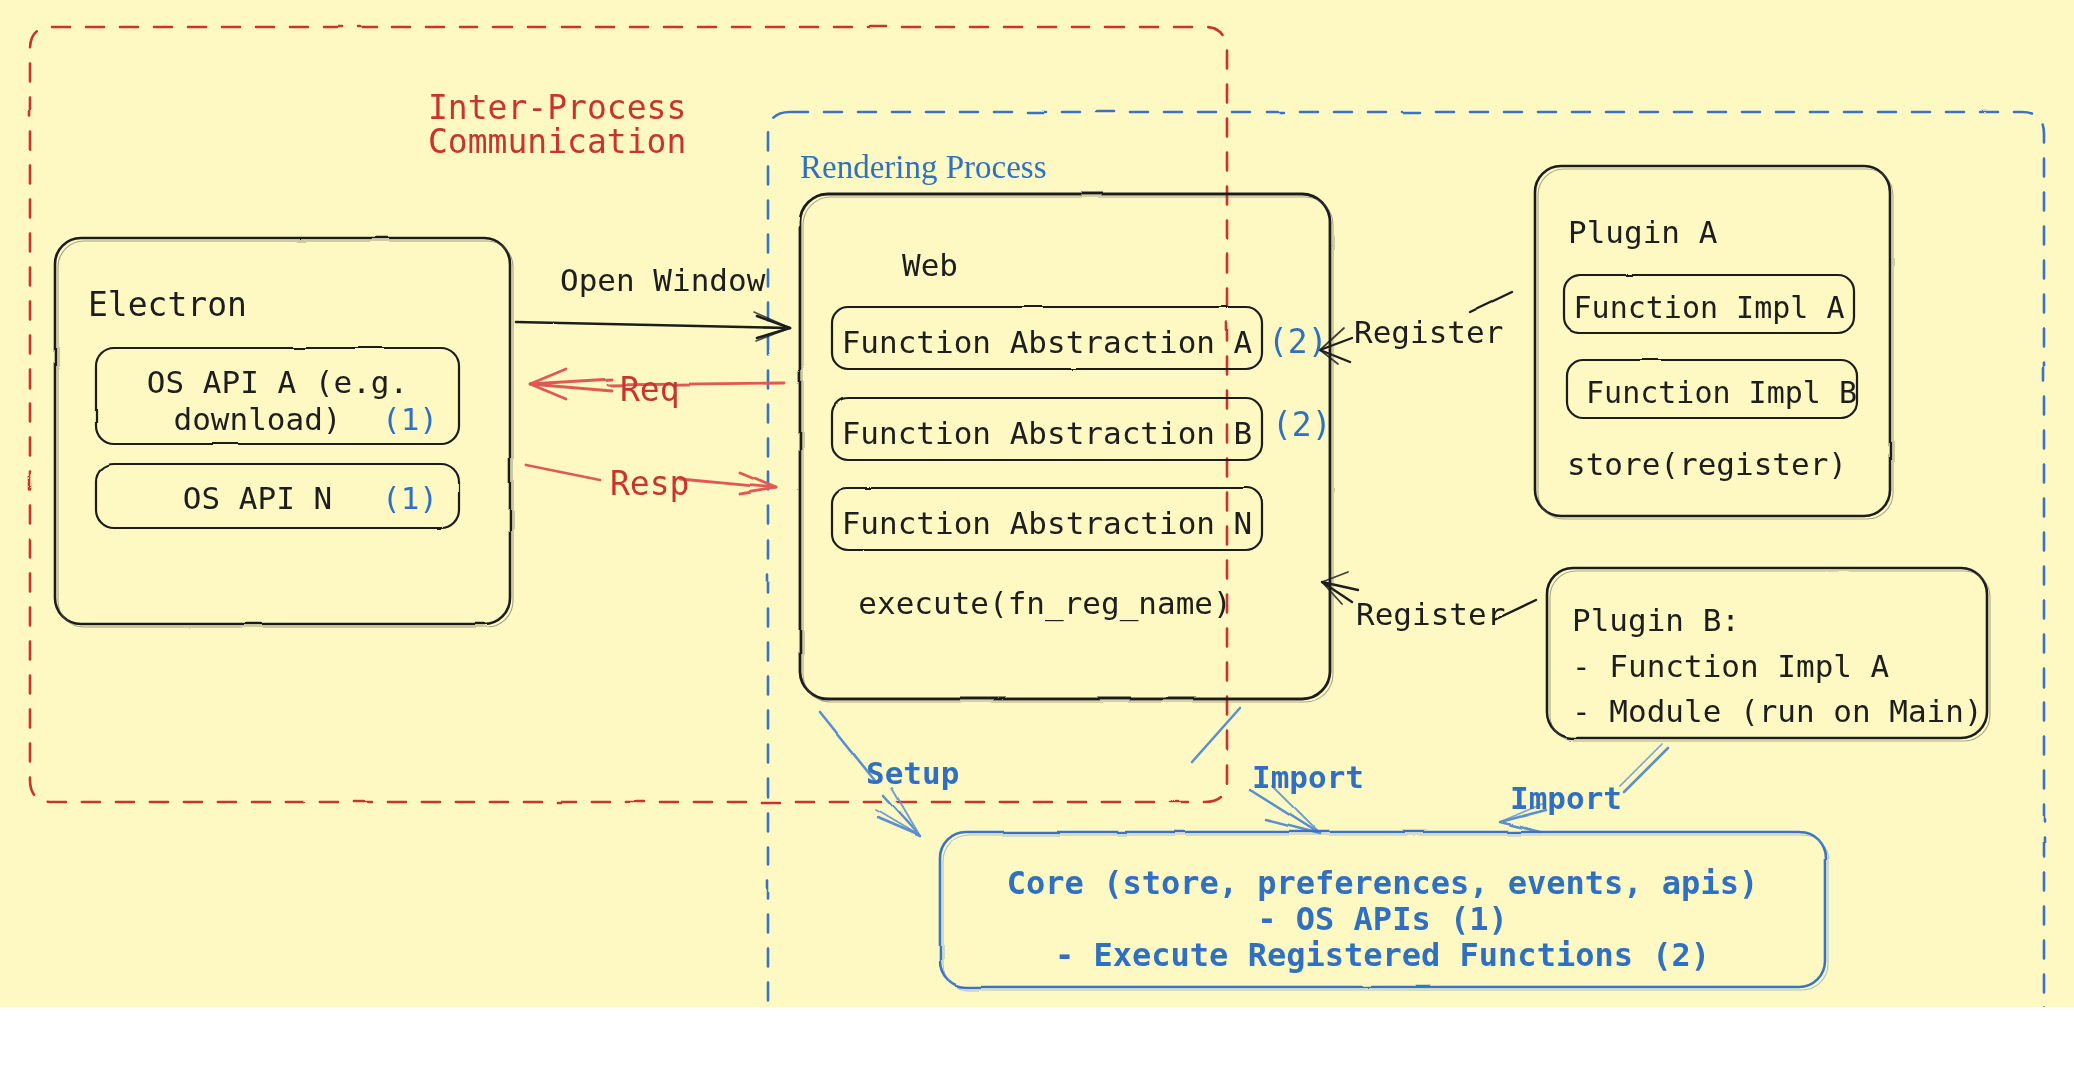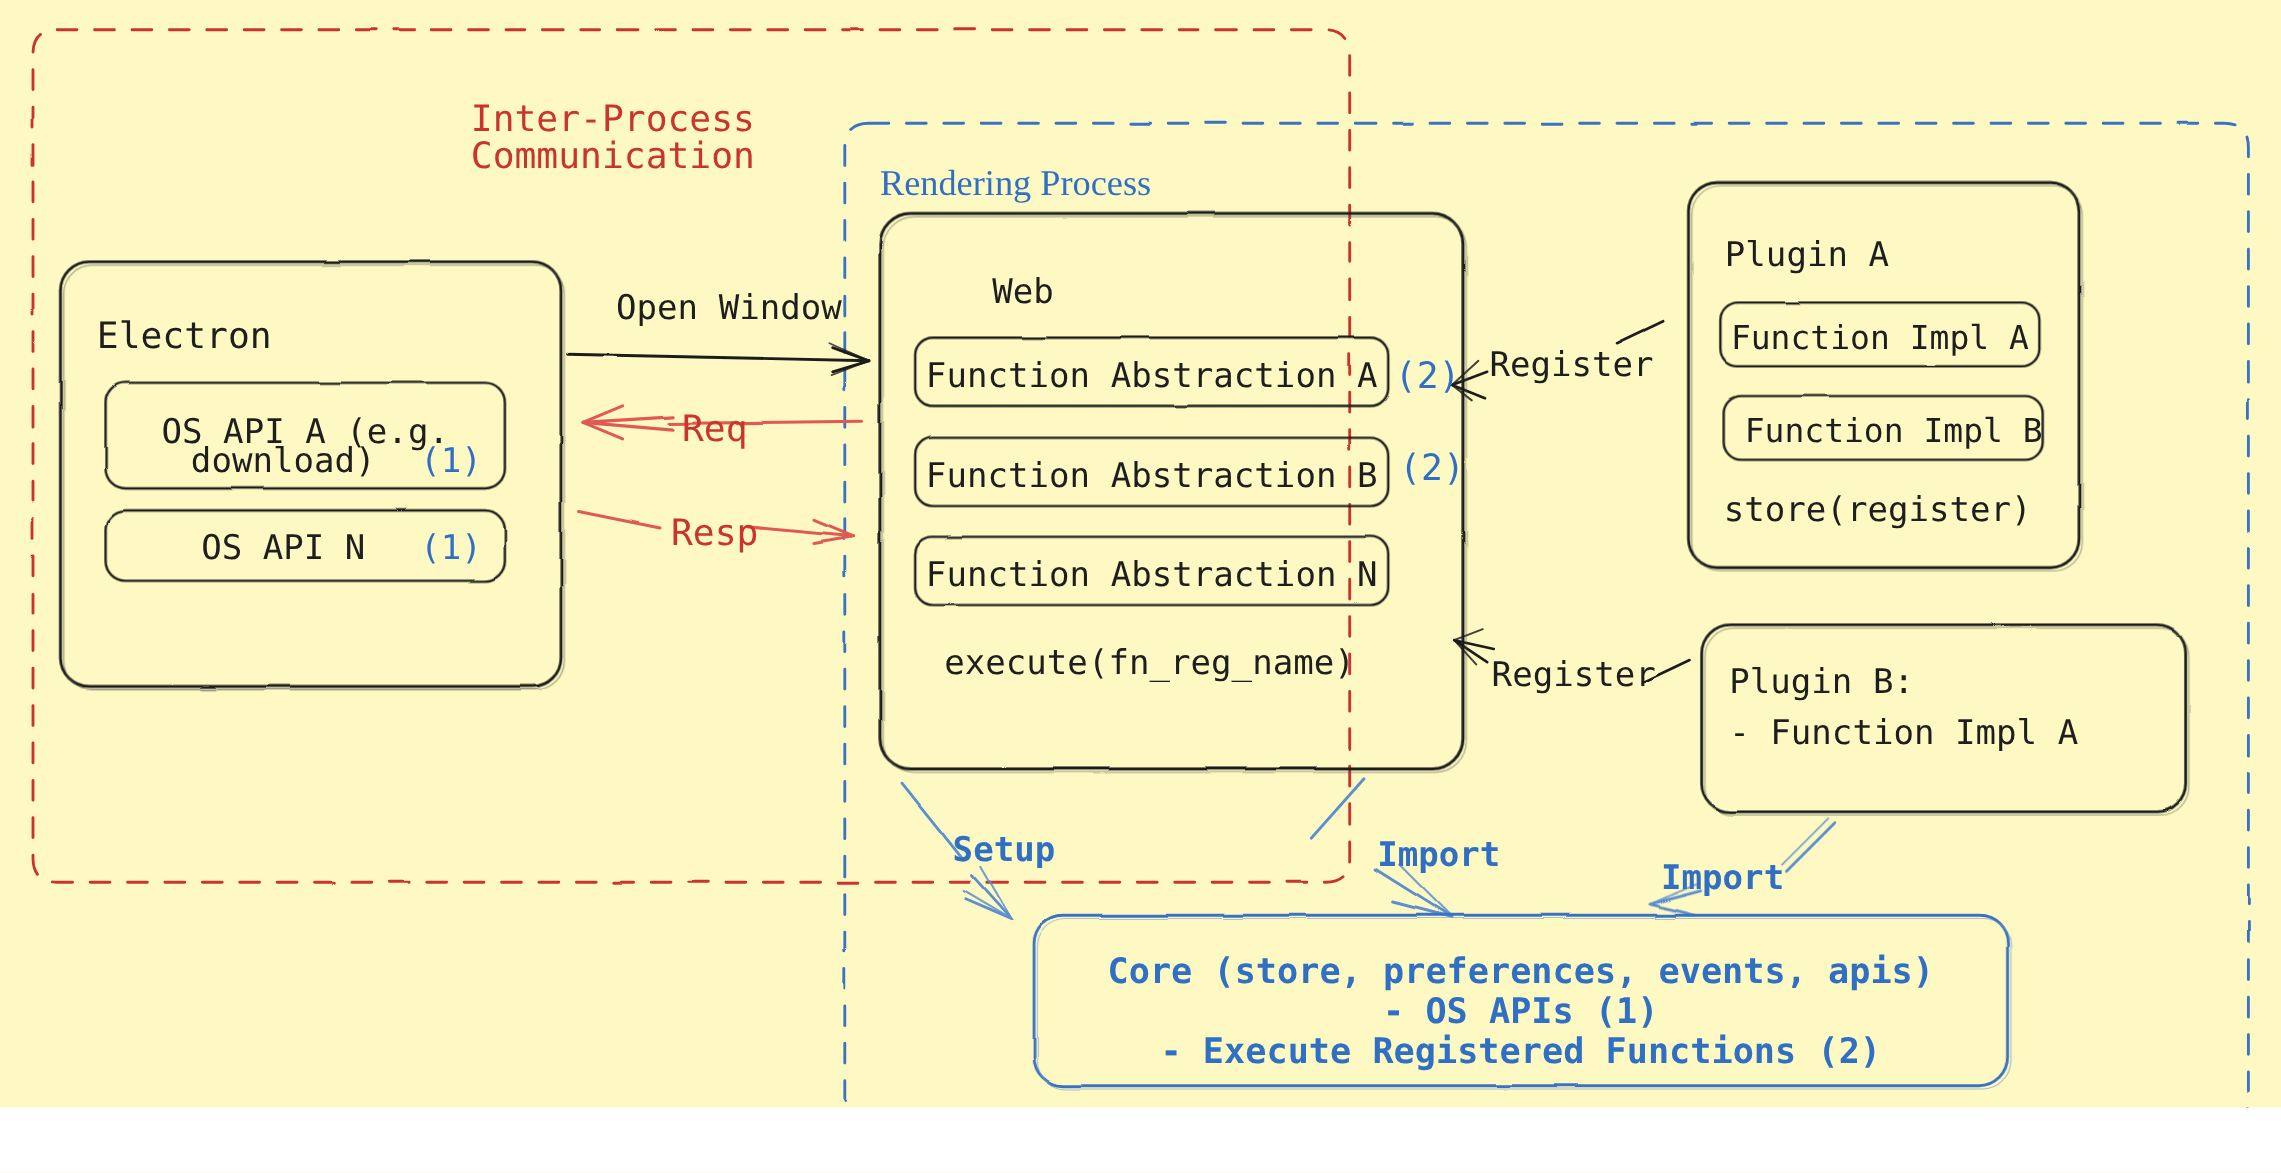"OS API A (e.g." div.lbl { top: 373px -> 362px }
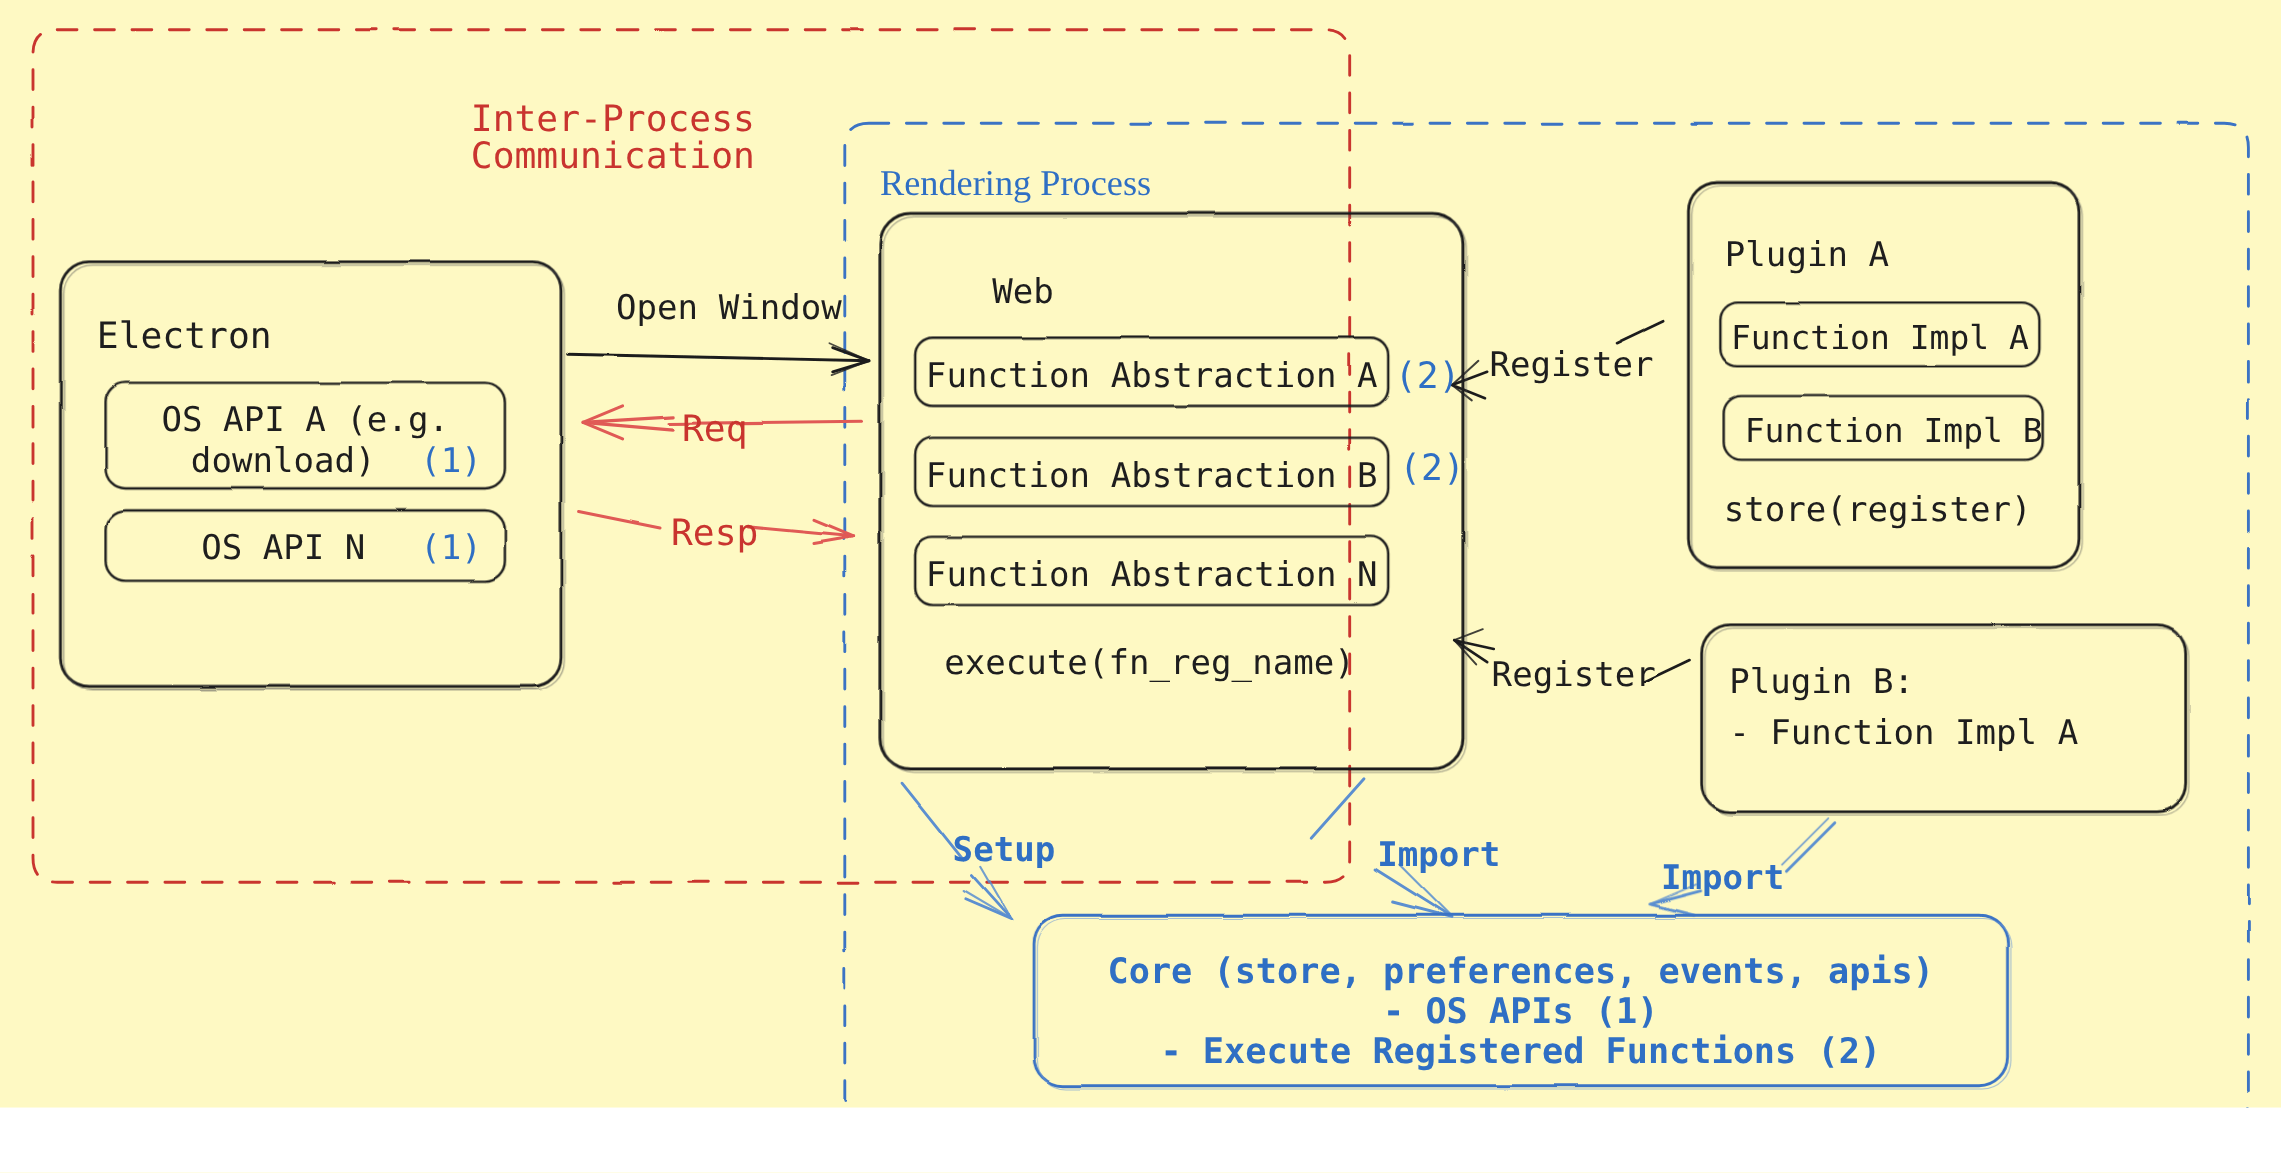"- Module (run on Main)" div.lbl { html: none -> <div>- Module (run on Main)</div> }
